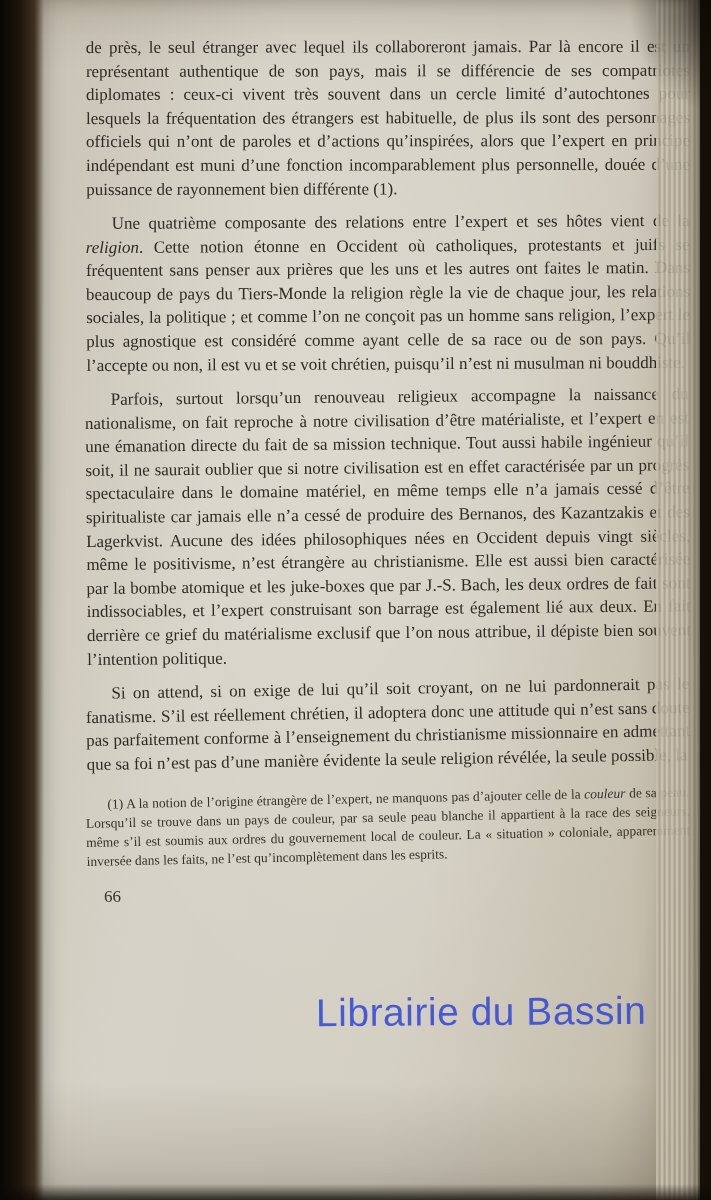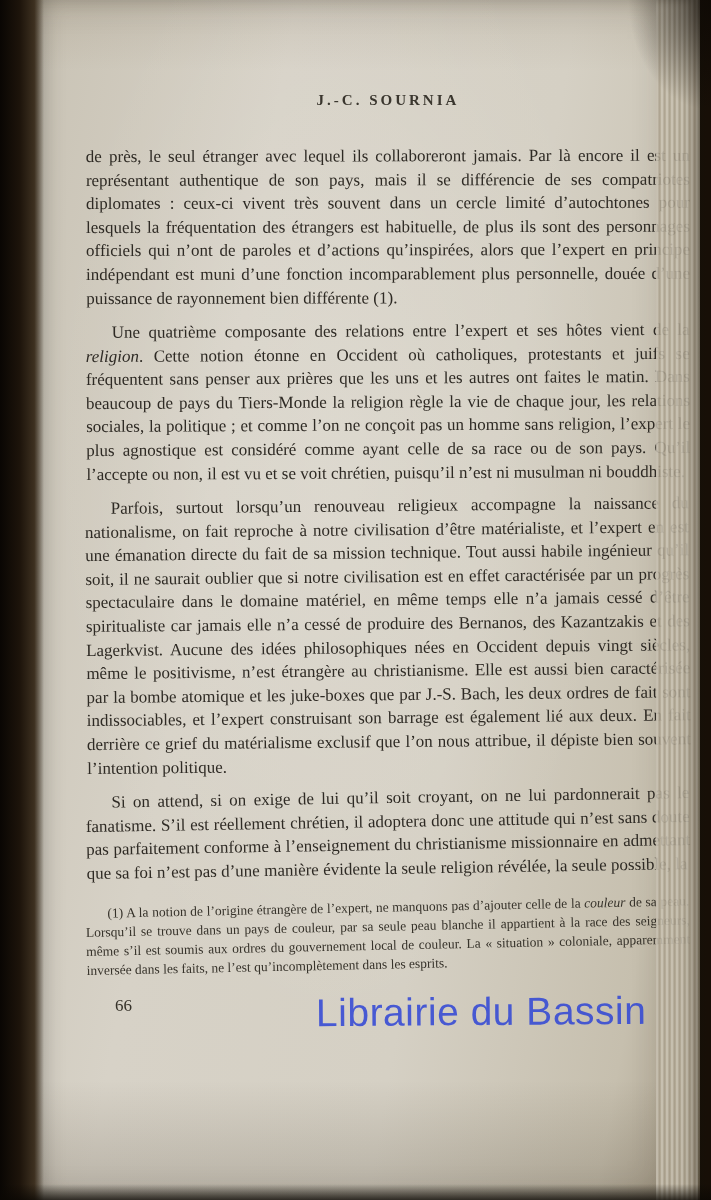"J.-C. SOURNIA" div.running-head { html: <div>J.-C. SOURNIA</div> -> none }
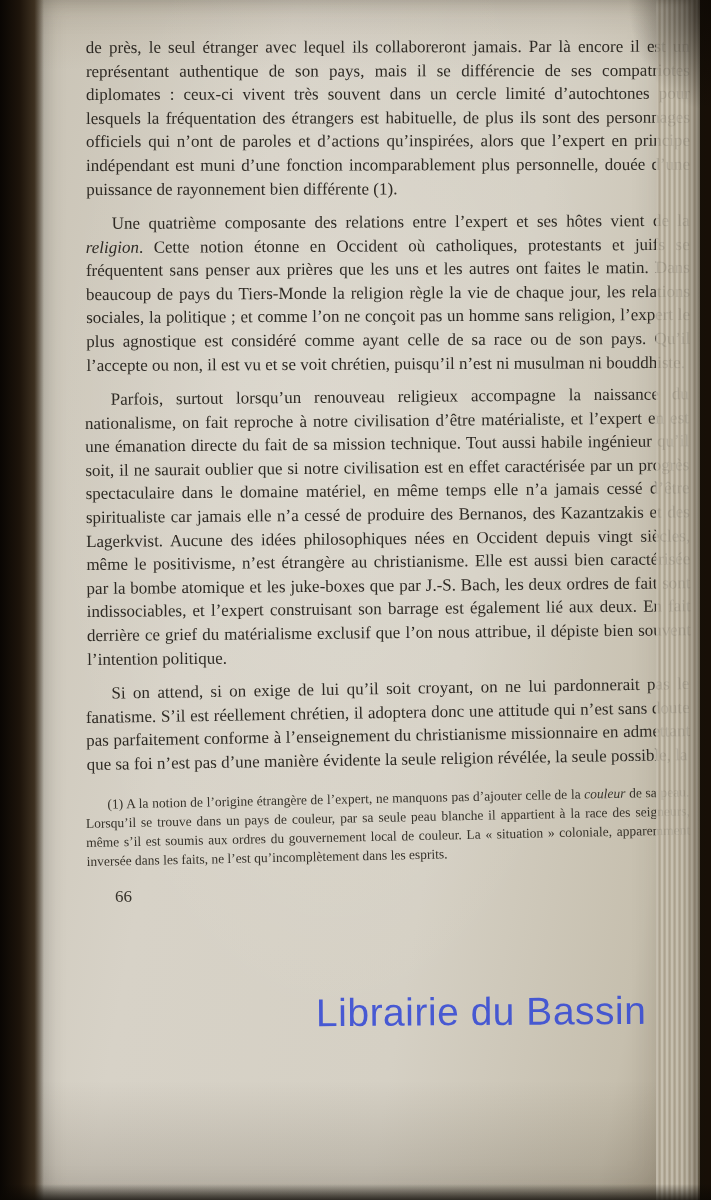"66" .page-number { margin: 16px 0 0 29px -> 16px 0 0 18px }
